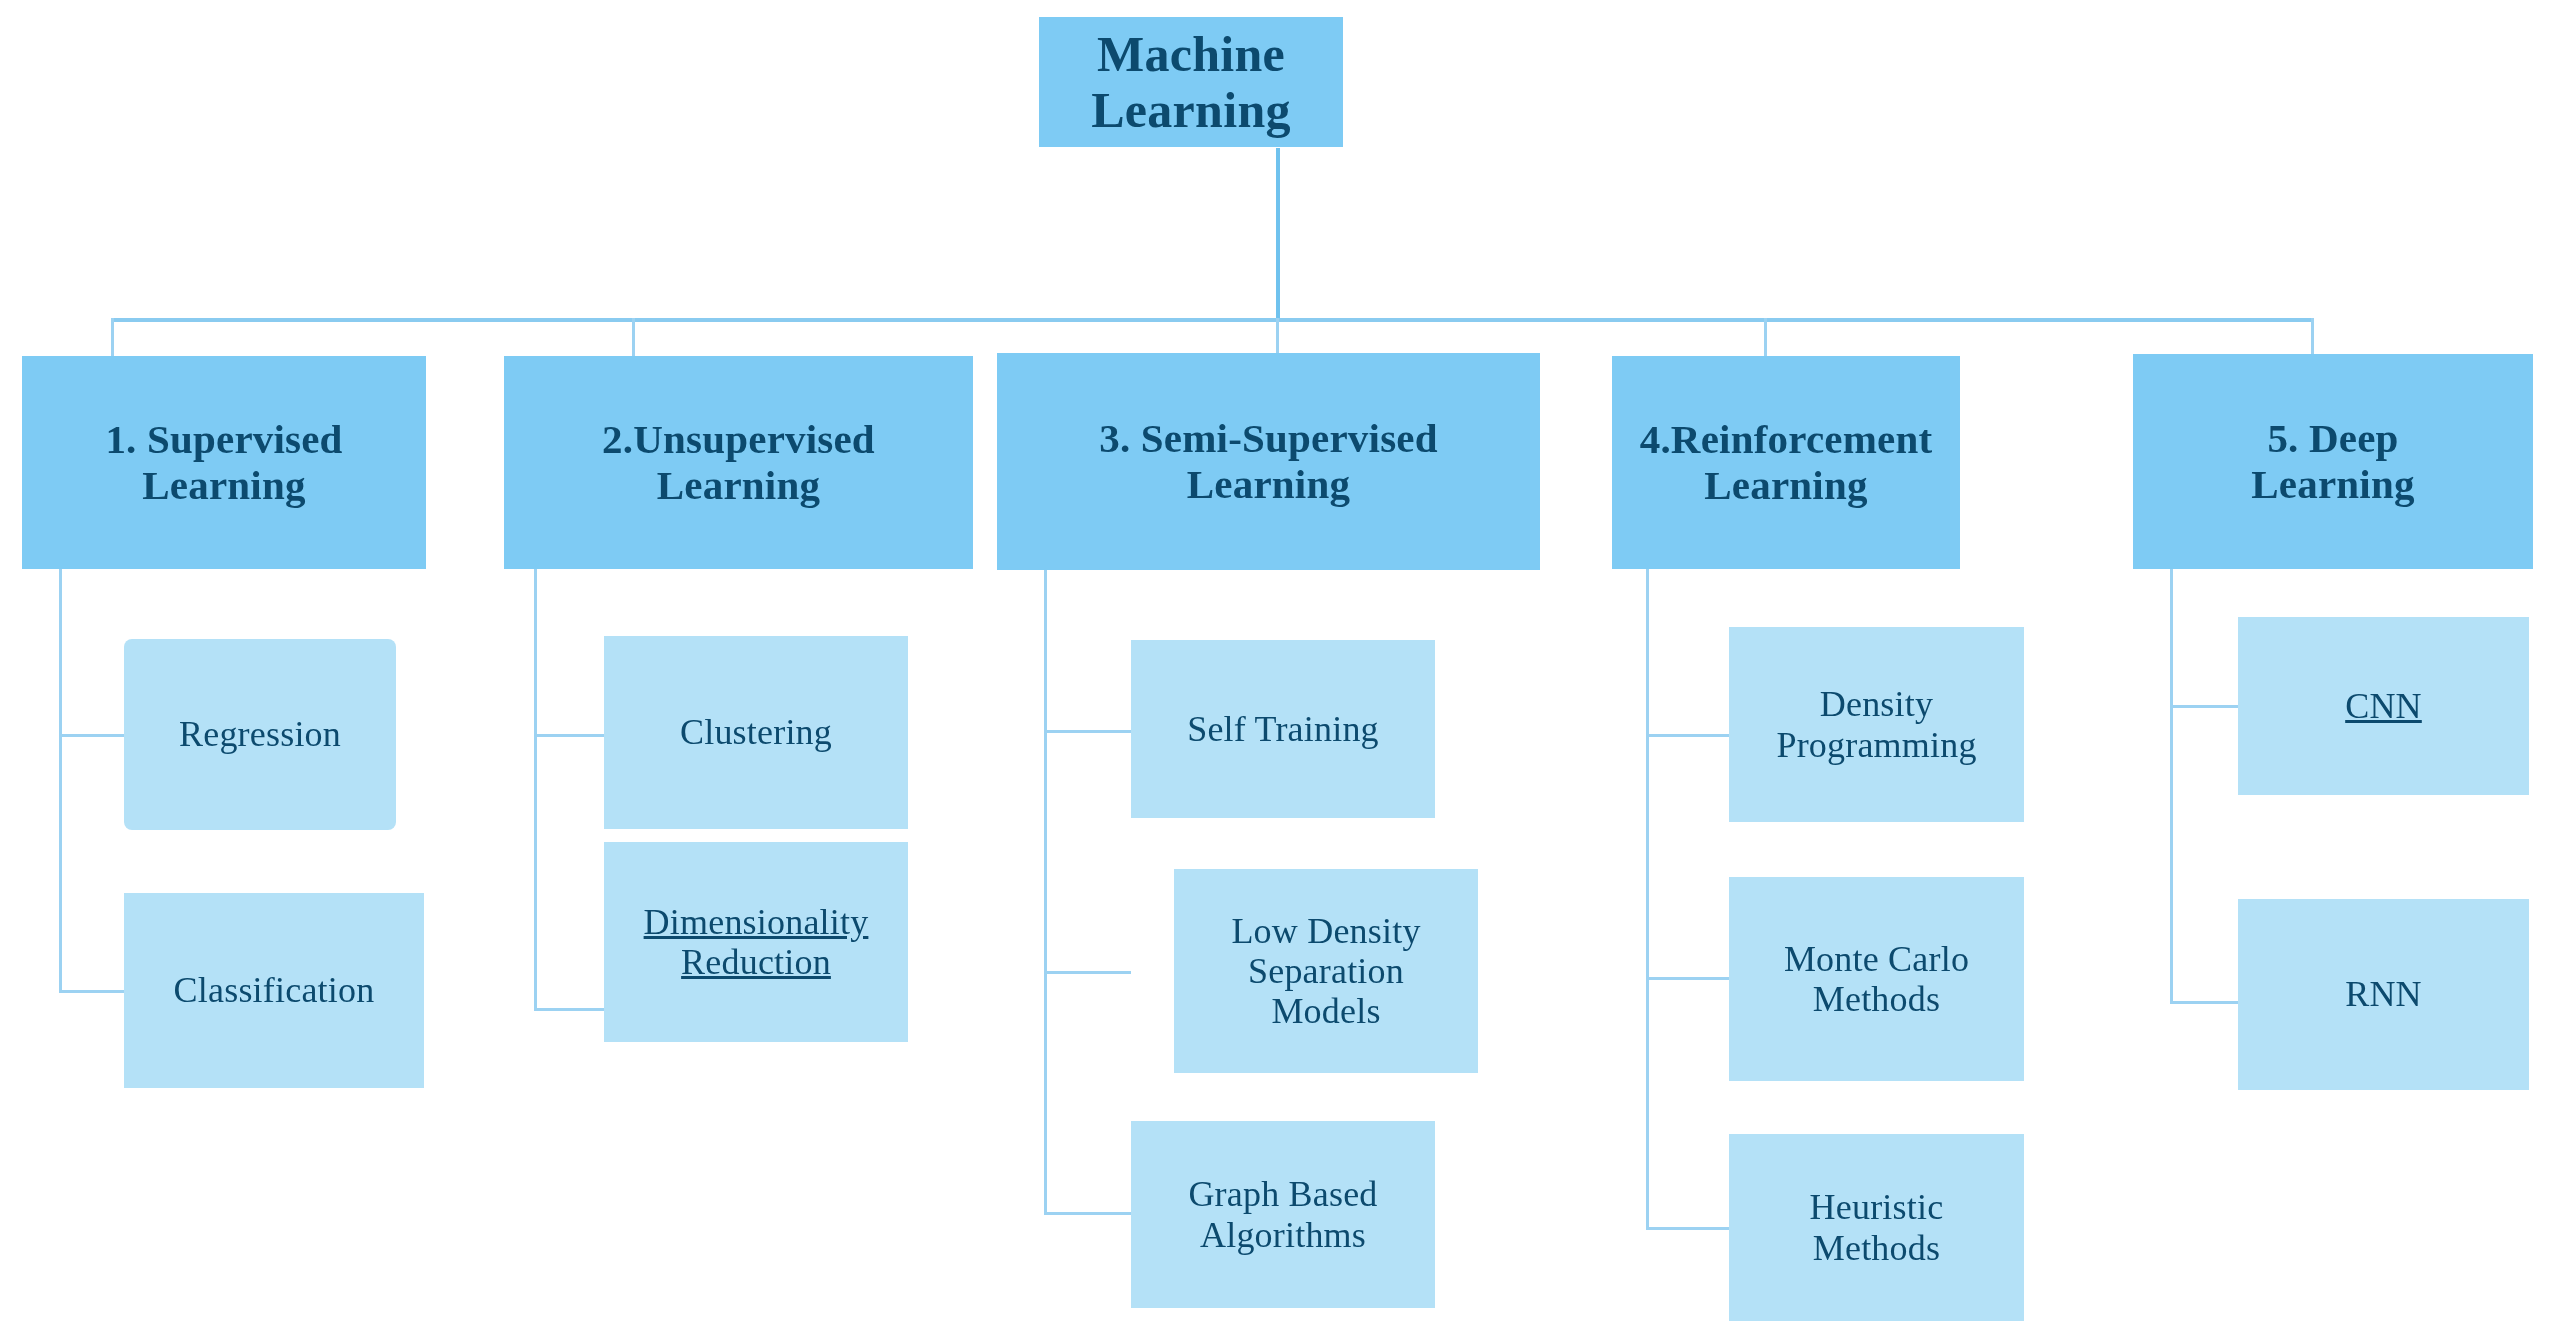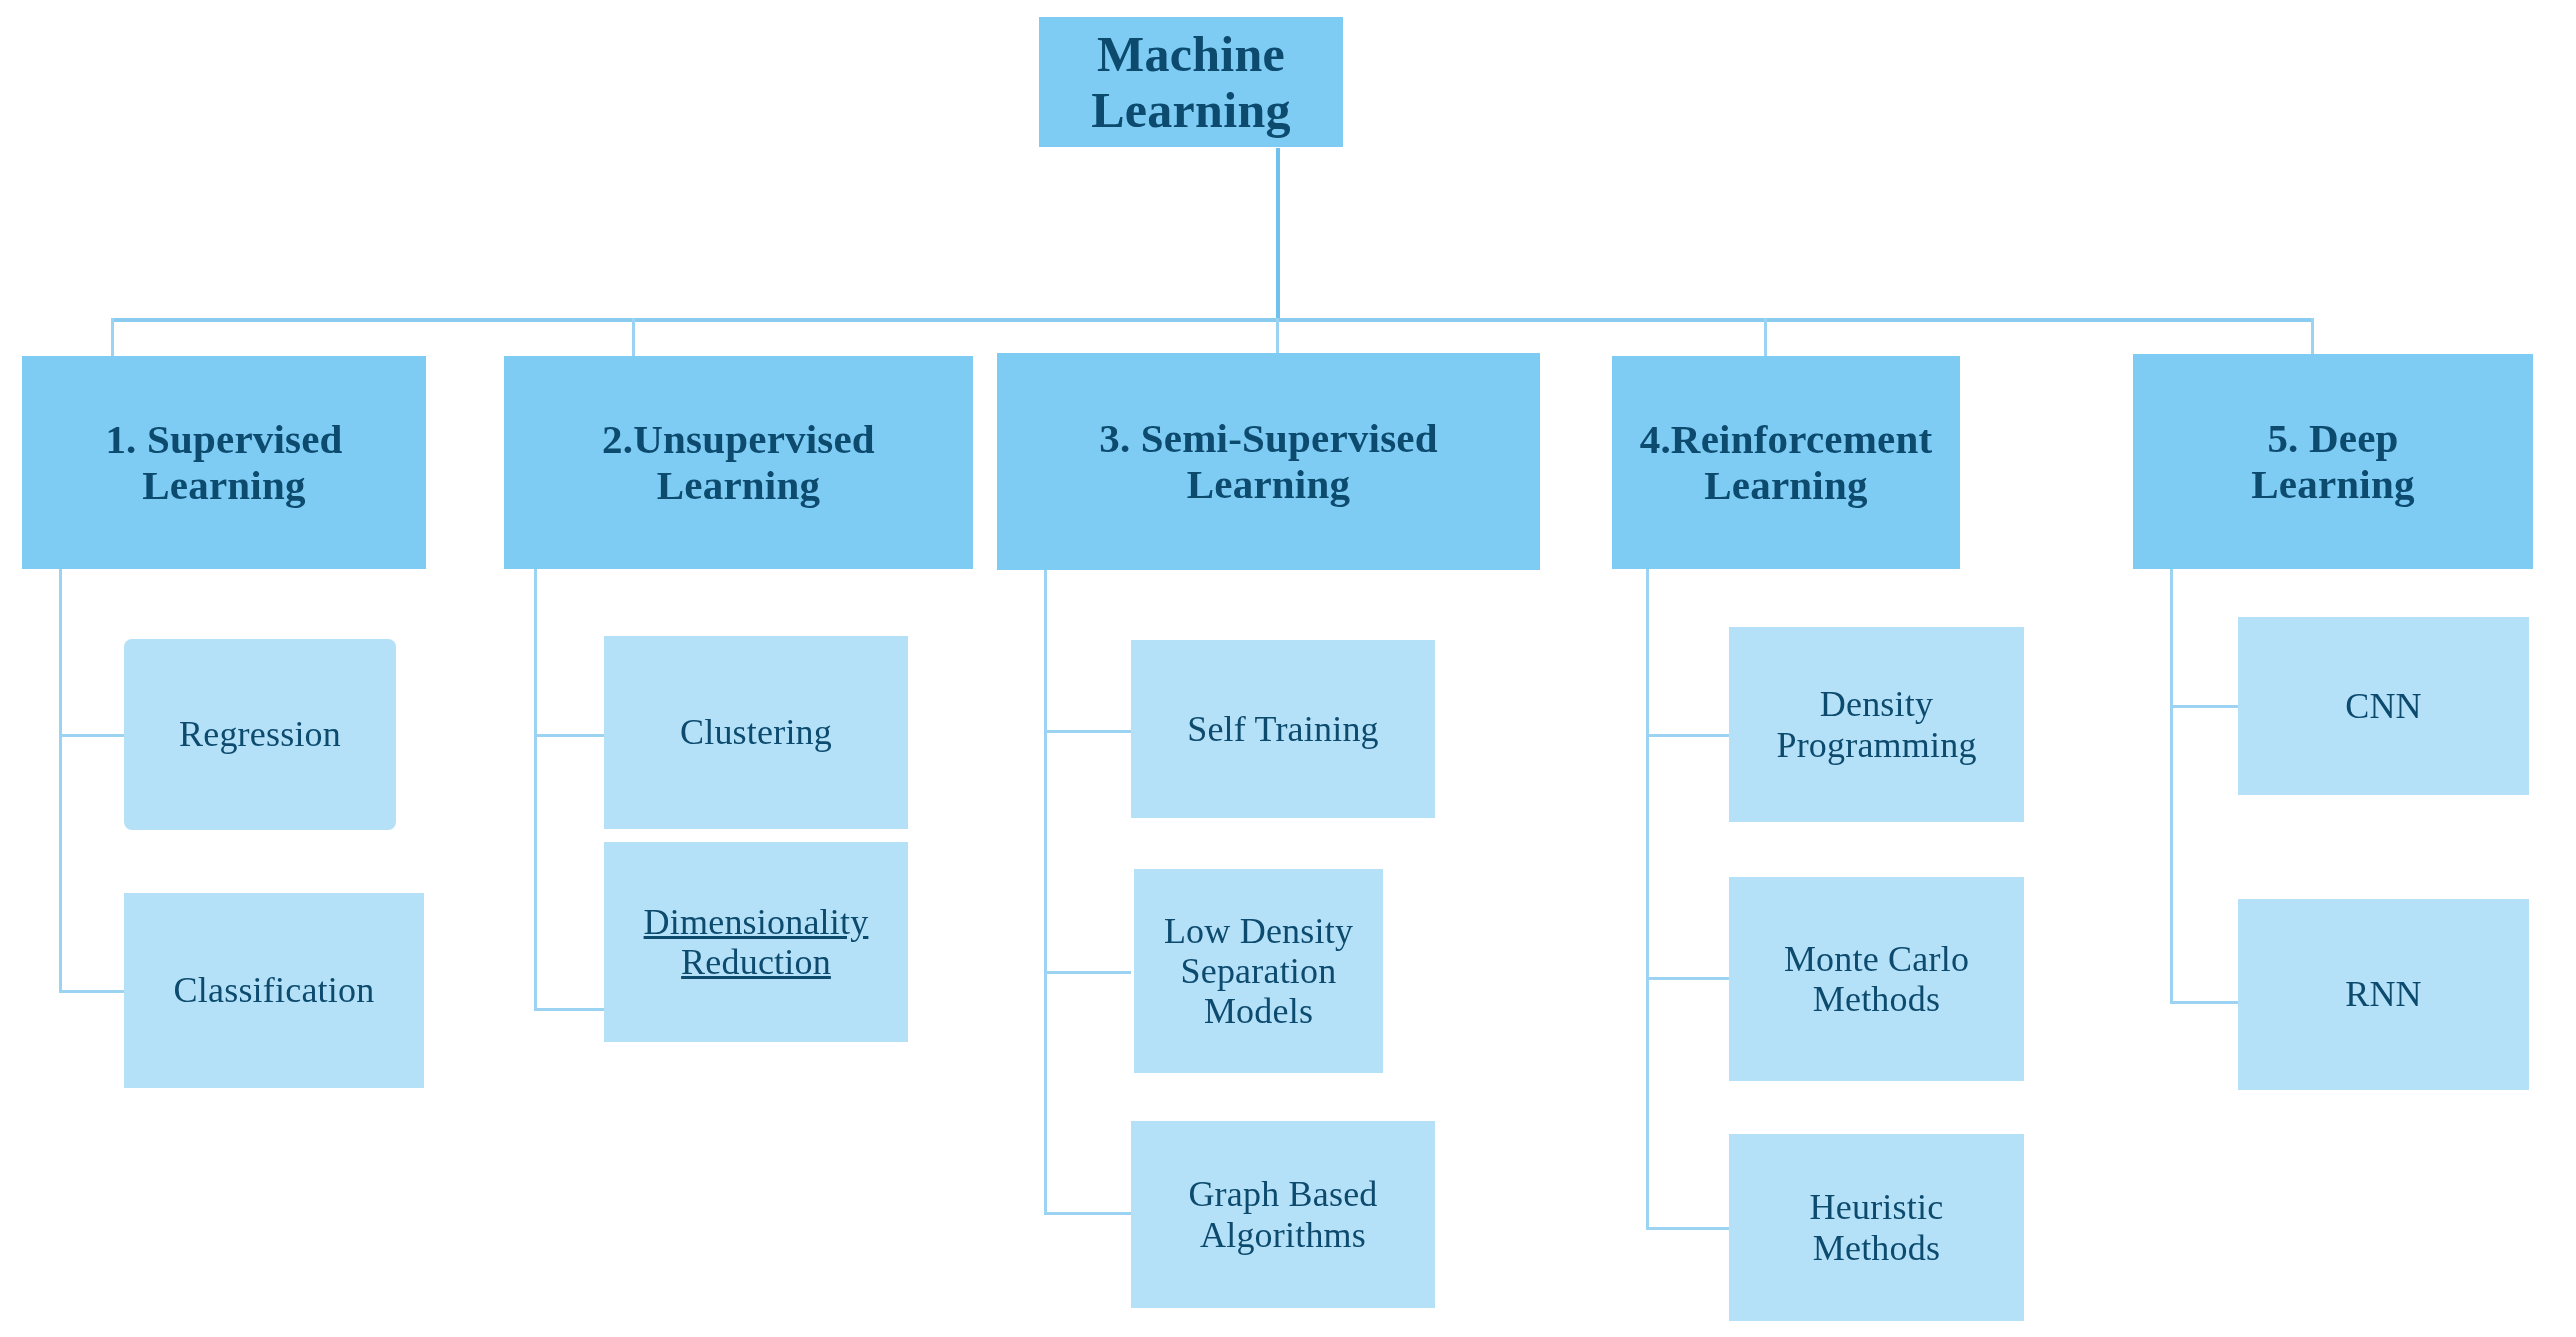"CNN" div.node { text-decoration: none -> underline }
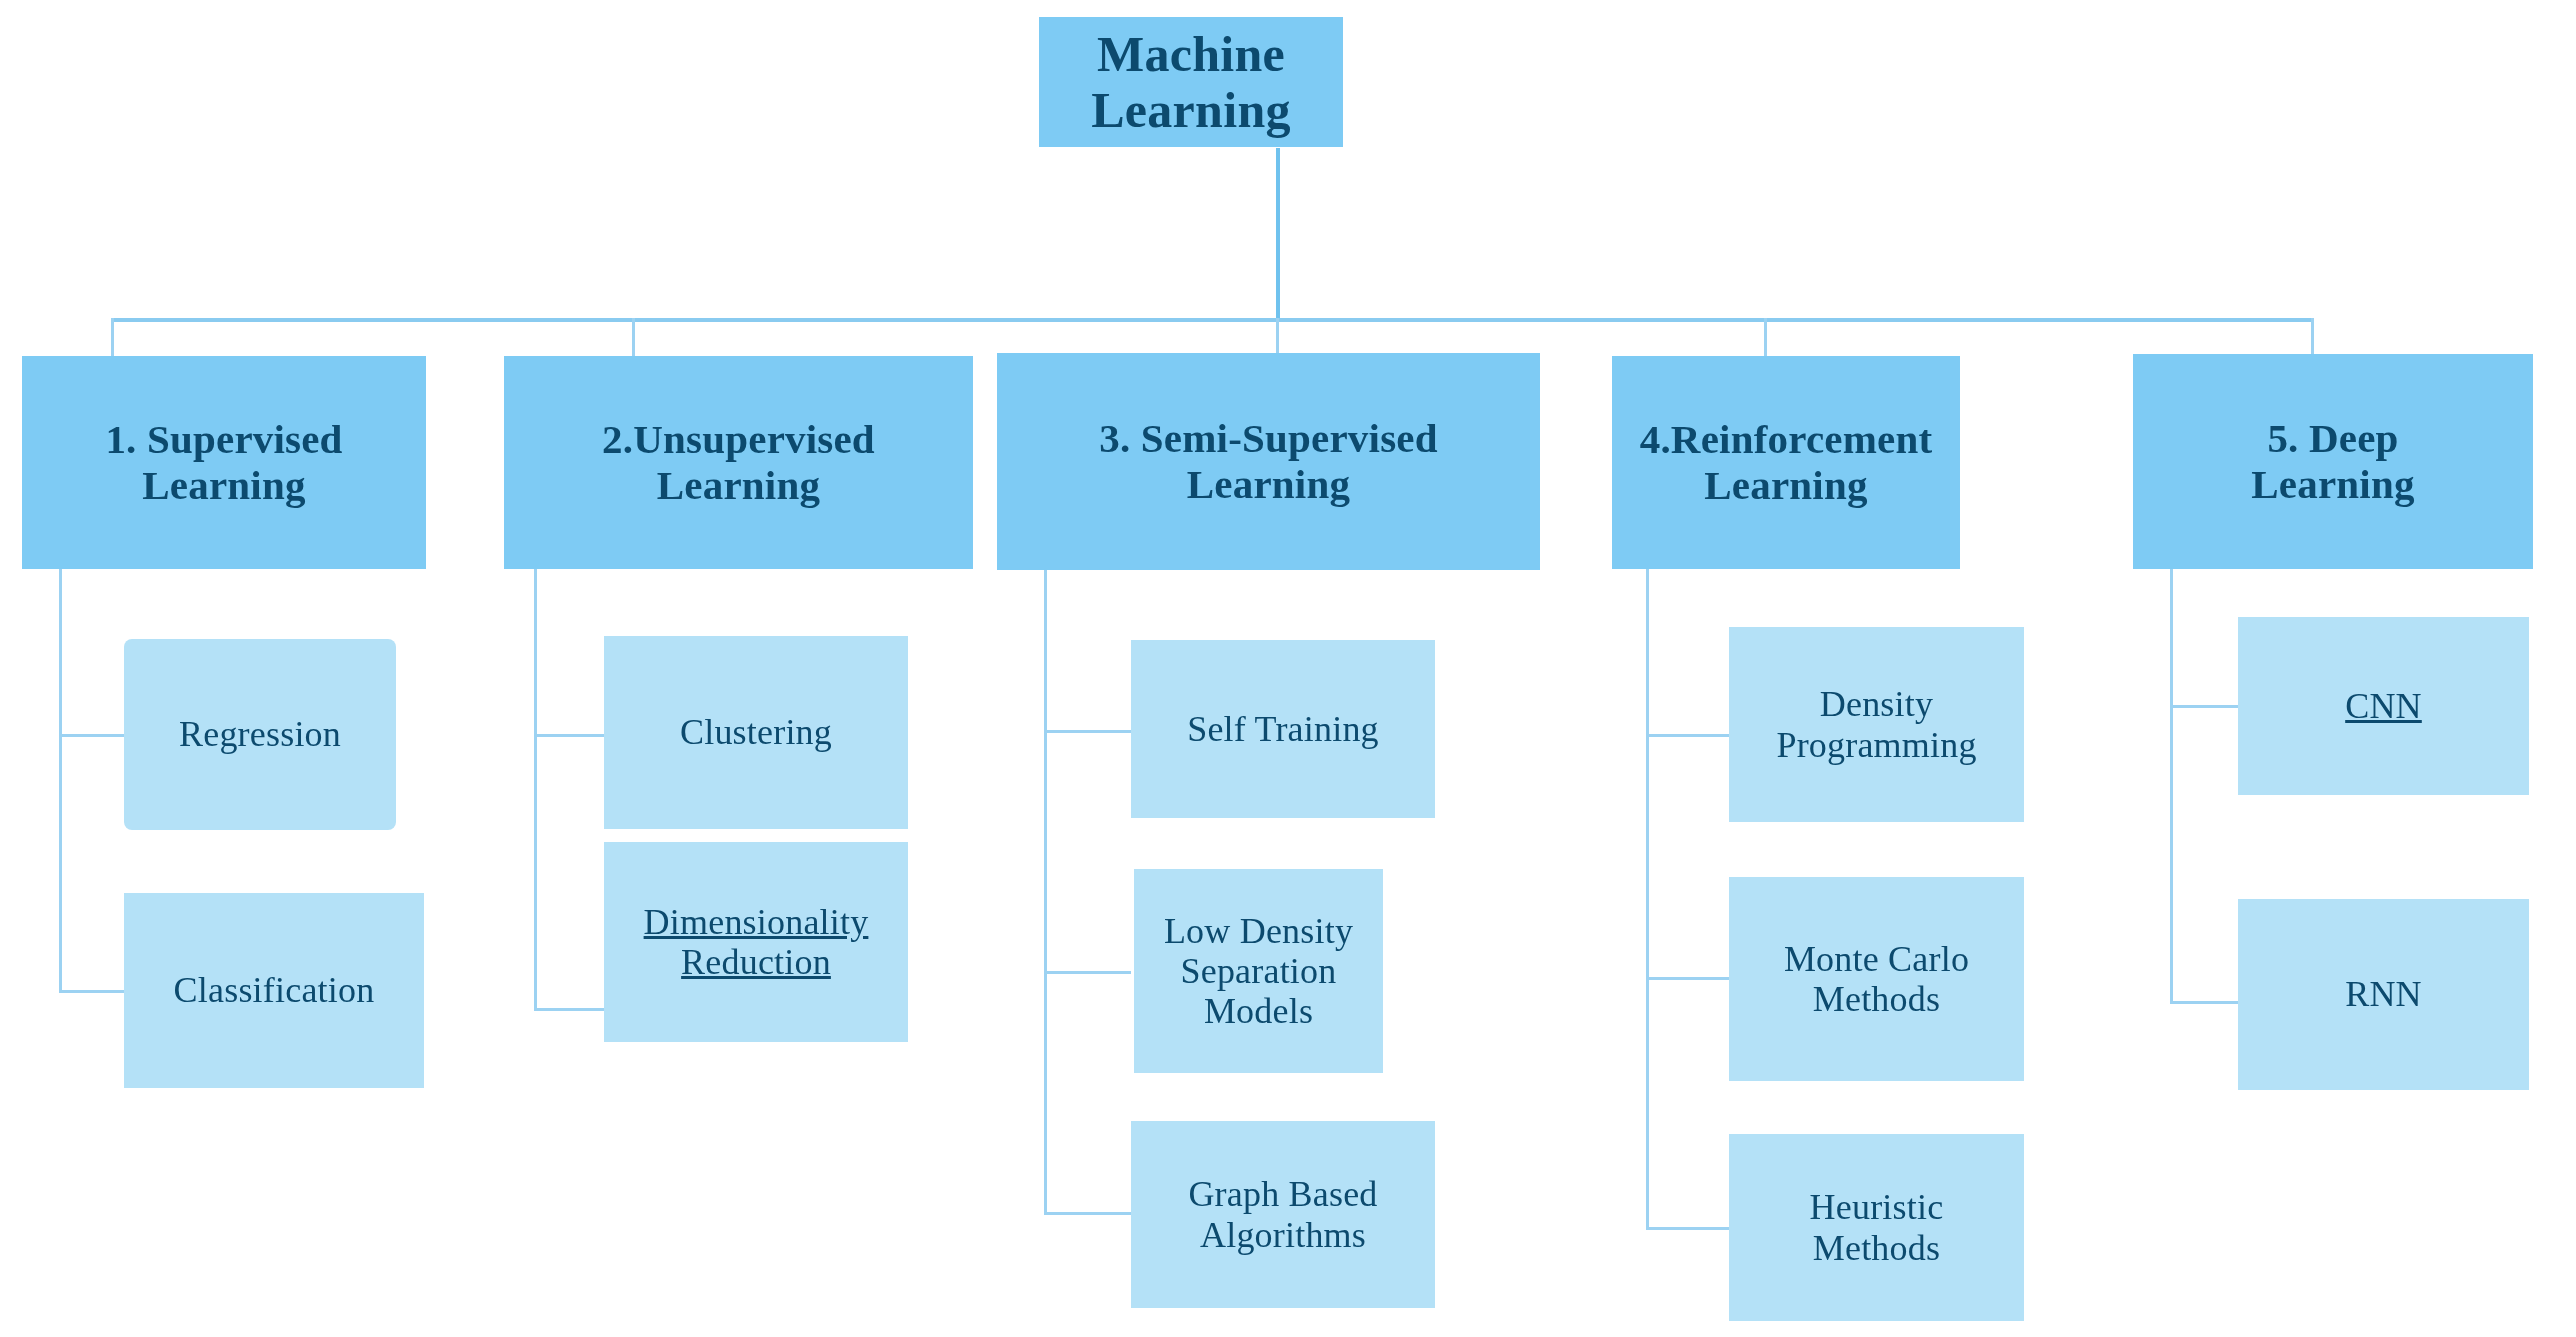"Low Density" div.node { left: 1134px -> 1174px; width: 249px -> 304px }
